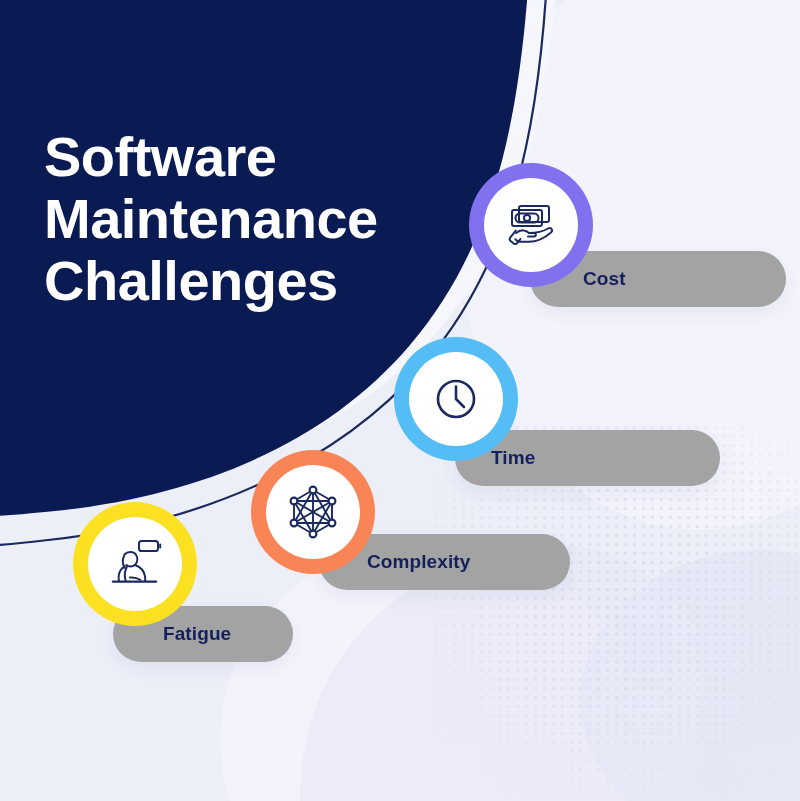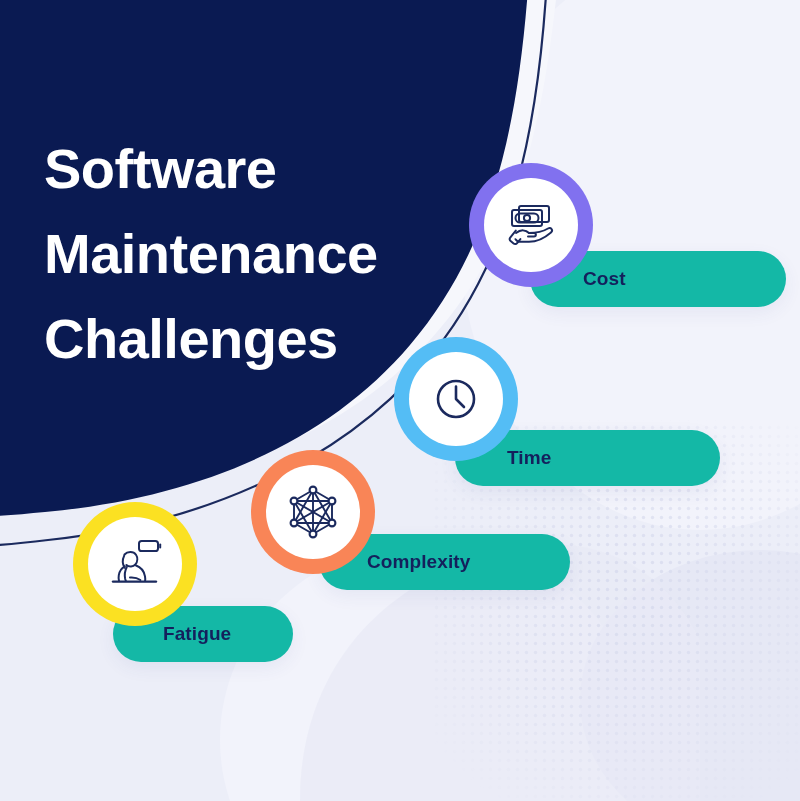"Software" .title { line-height: 85px -> 62px }
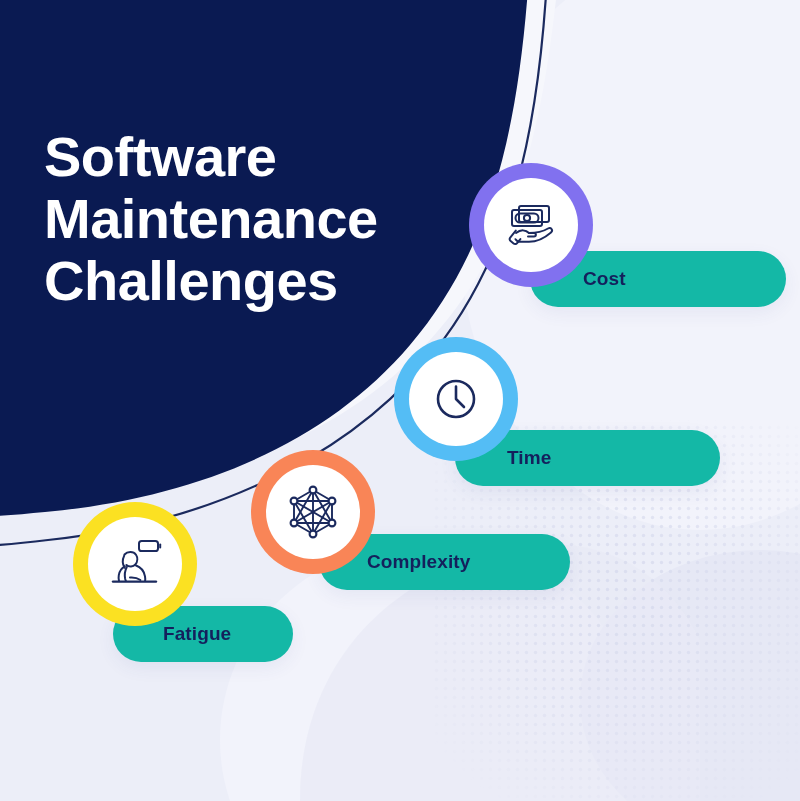"Cost" .pill { background: #14b8a6 -> #a3a3a3 }
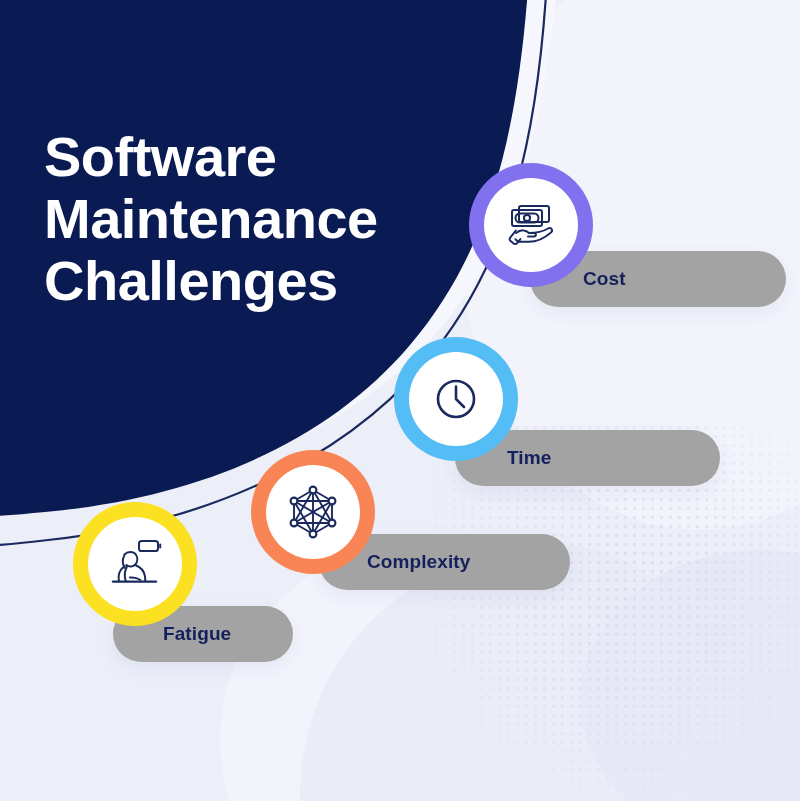"Time" span.pill-label { margin-left: 52px -> 36px }
